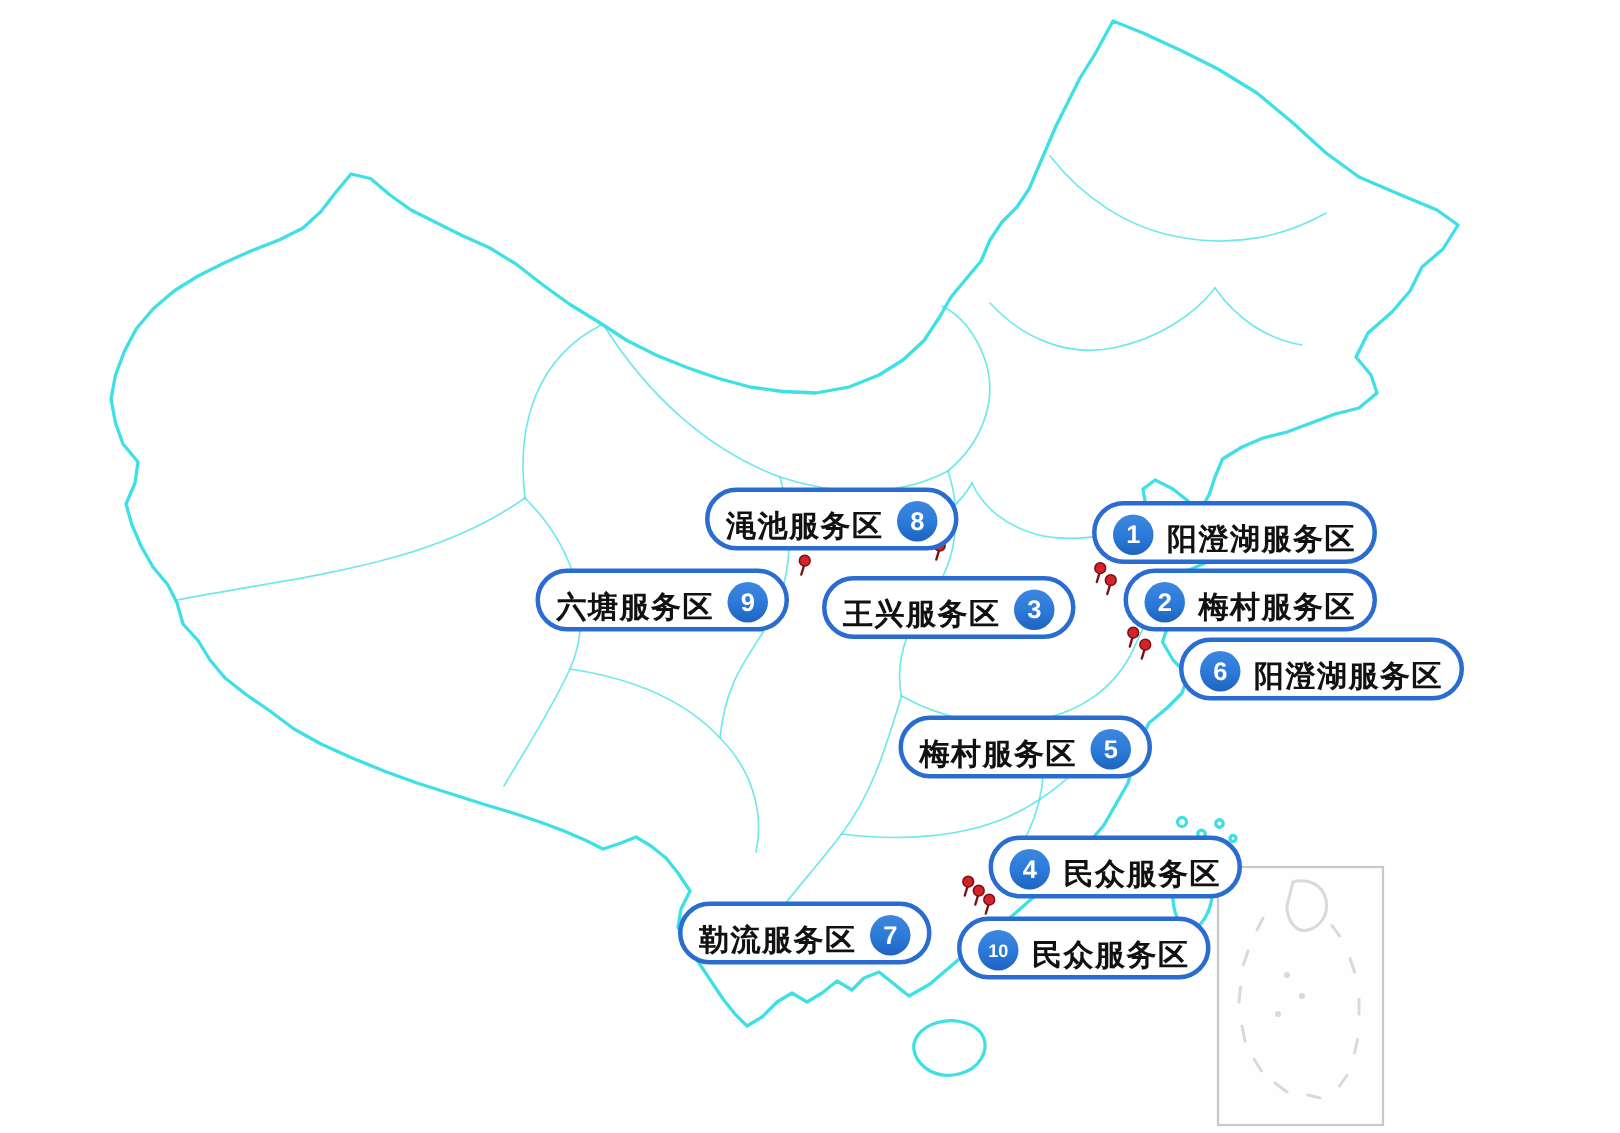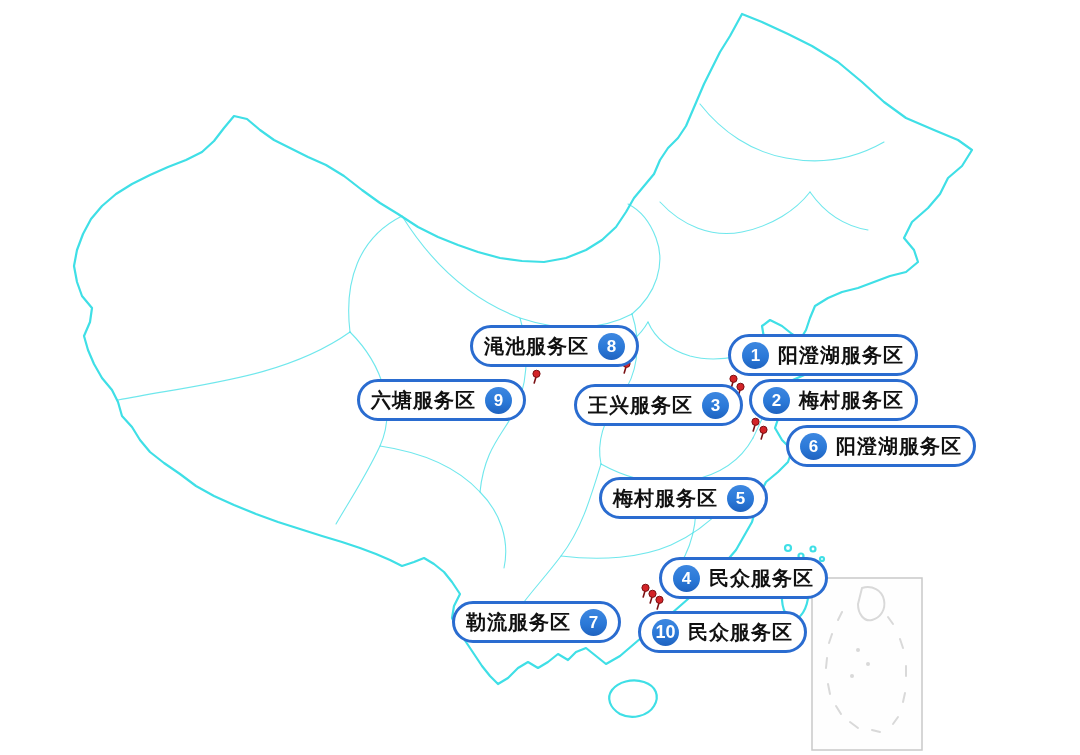"渑池服务区" .pill { align-items: center -> flex-end }
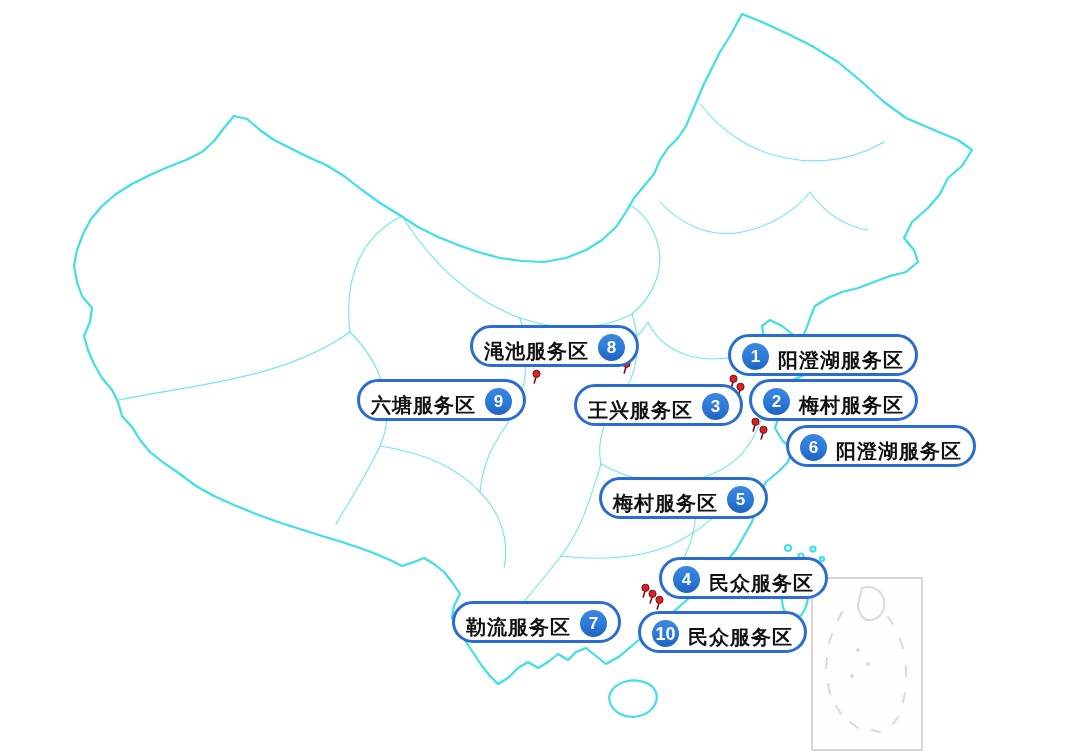"王兴服务区" div.pill { left: 574px -> 548px }
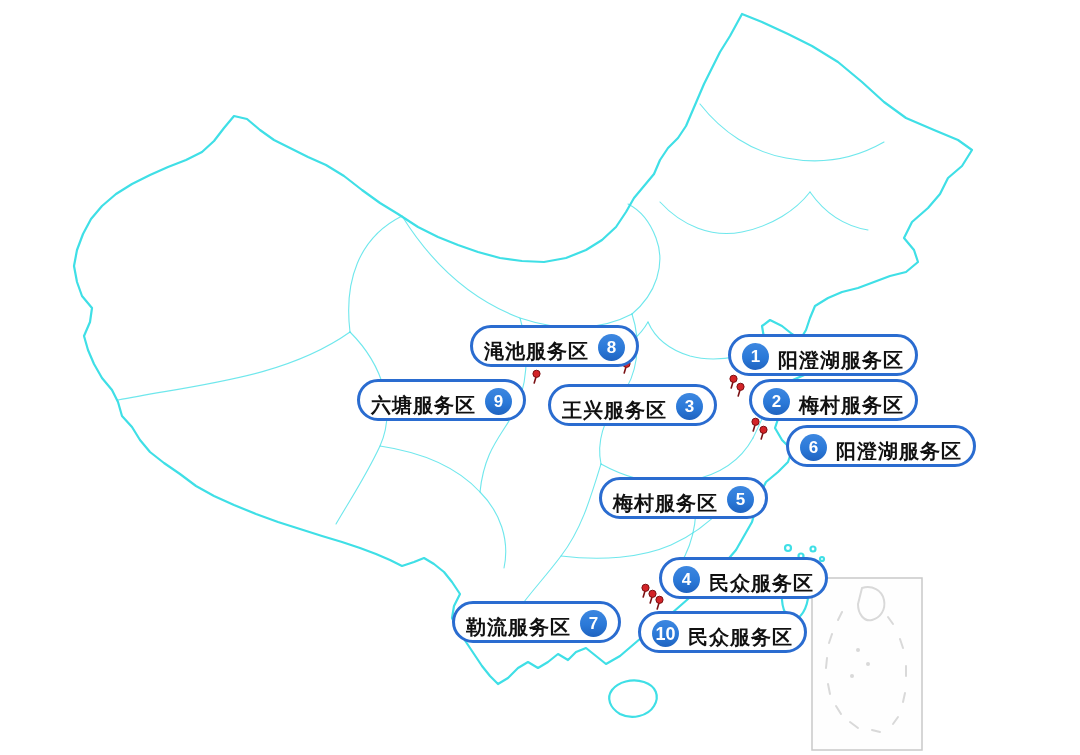"10" .pill .badge.wide { font-size: 18px -> 12px }
